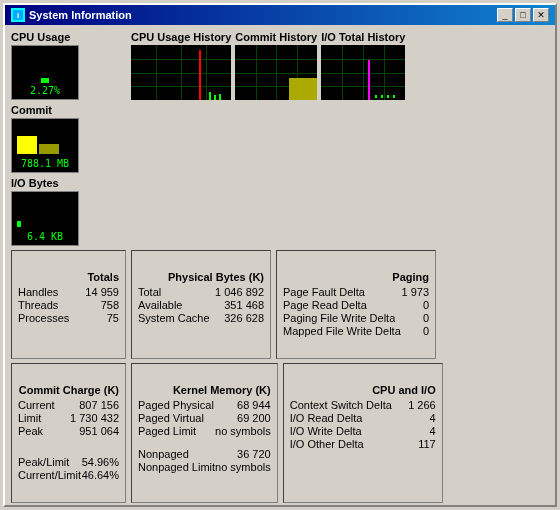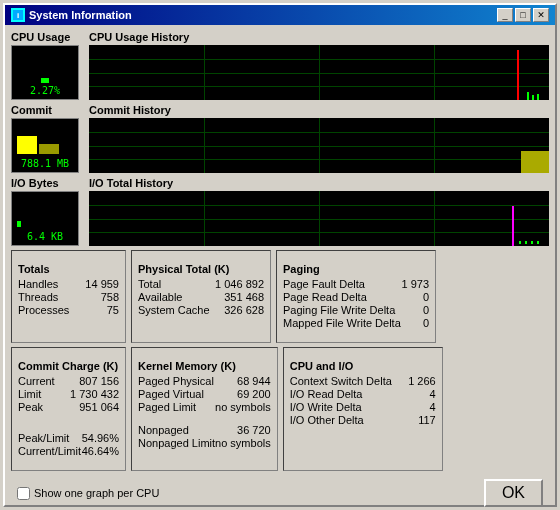"CPU Usage History" div { flex-direction: column -> row; margin-left: none -> 42px }
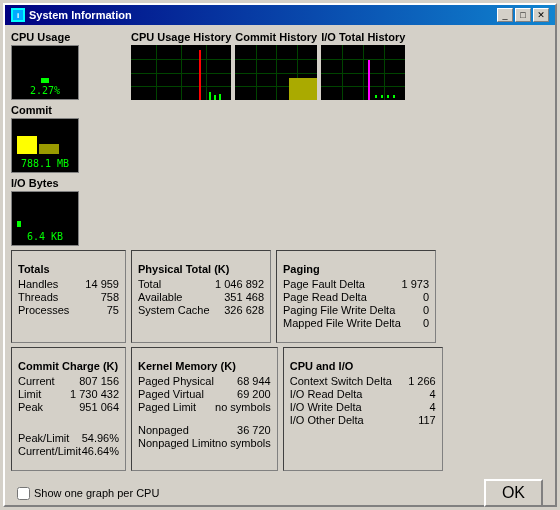"Totals" .inset-panel { padding: 12px 6px -> 20px 6px; text-align: none -> right }
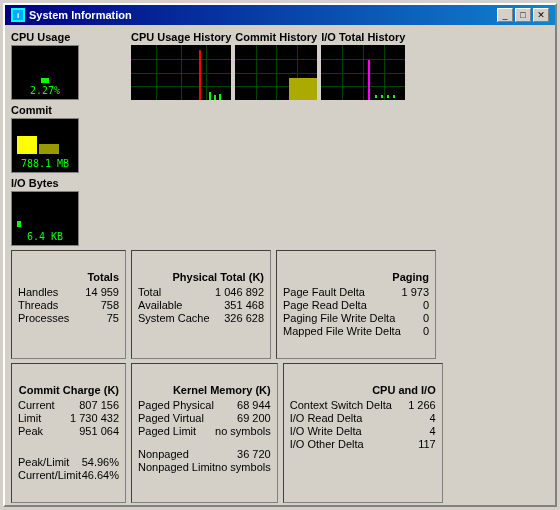"Physical Total (K)" div.info-group-title { text: Total -> Bytes }
